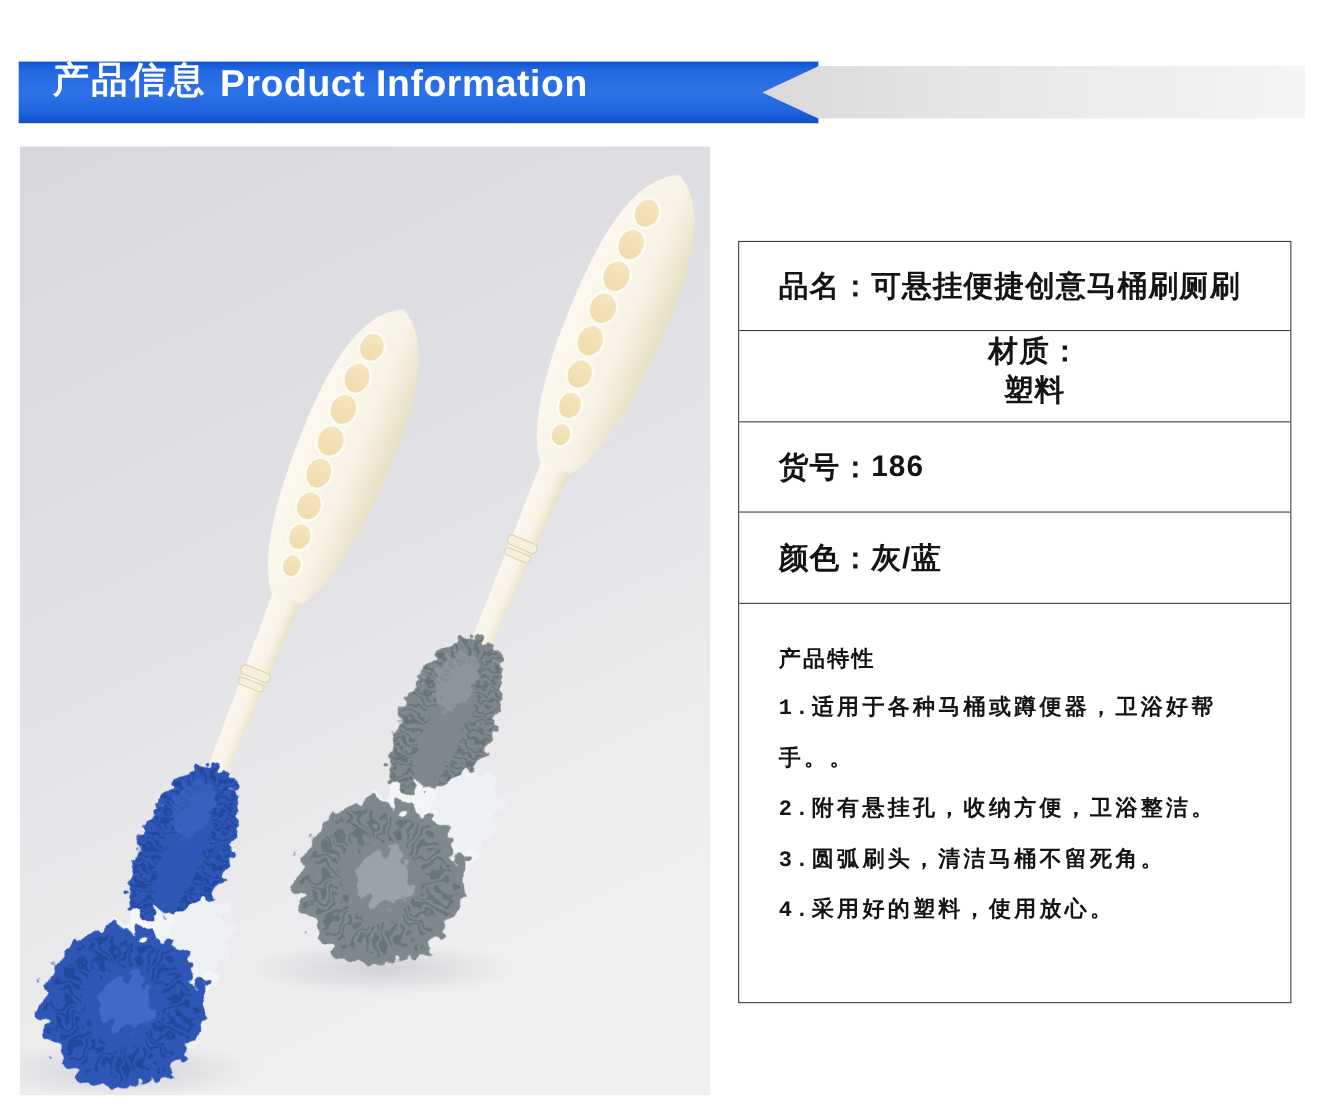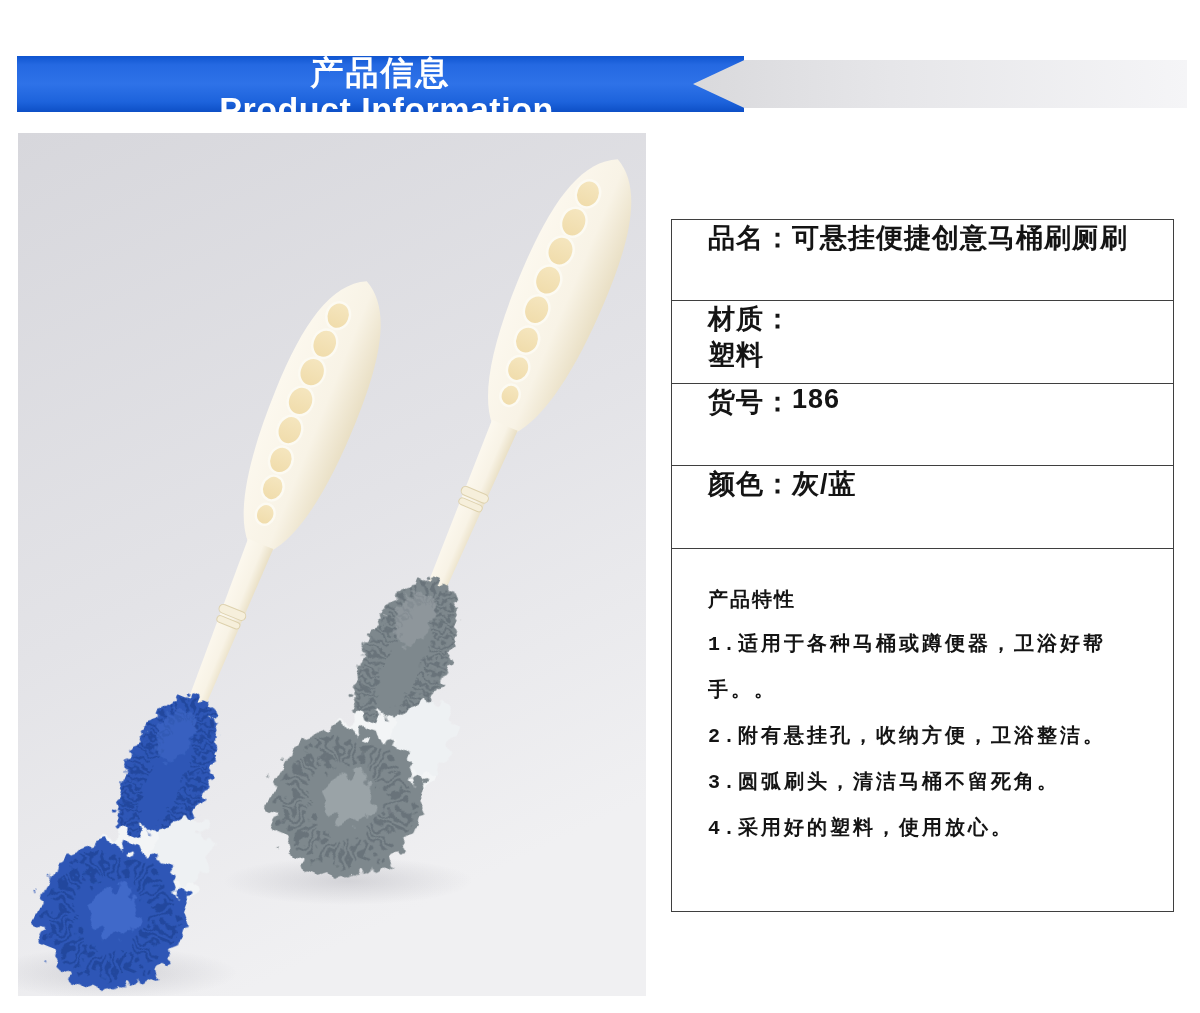"产品信息" .banner-blue { align-items: center -> none; flex-direction: column -> none; padding-left: none -> 31px }
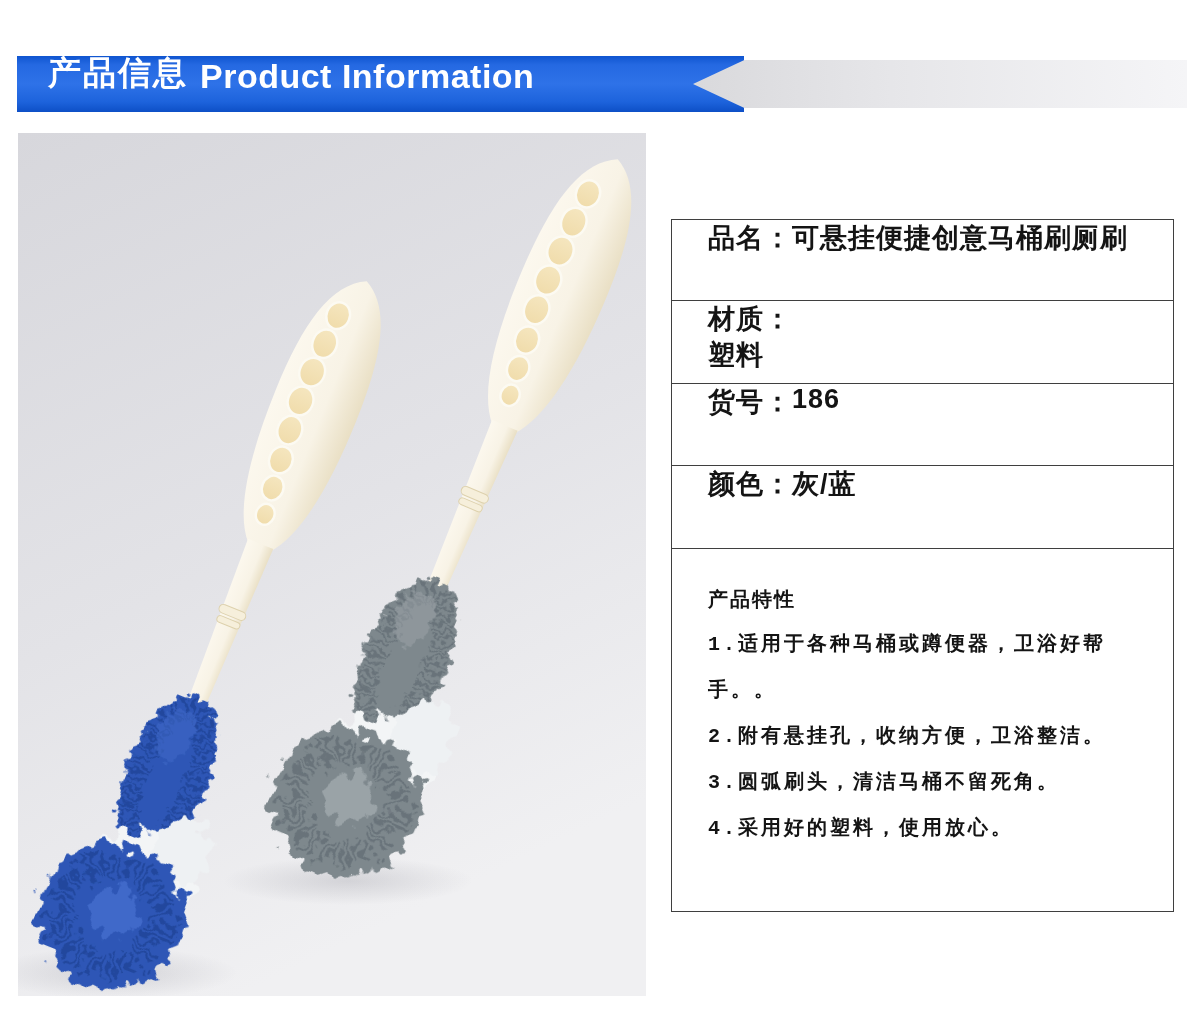"品名：" .spec-row { align-items: none -> center }
